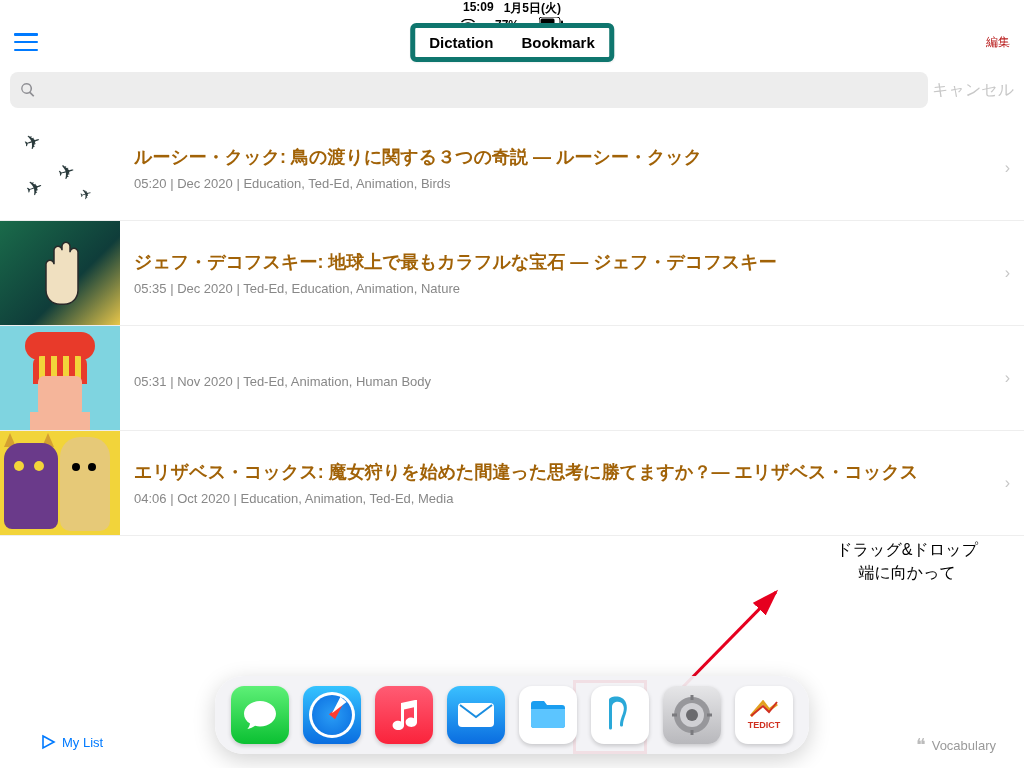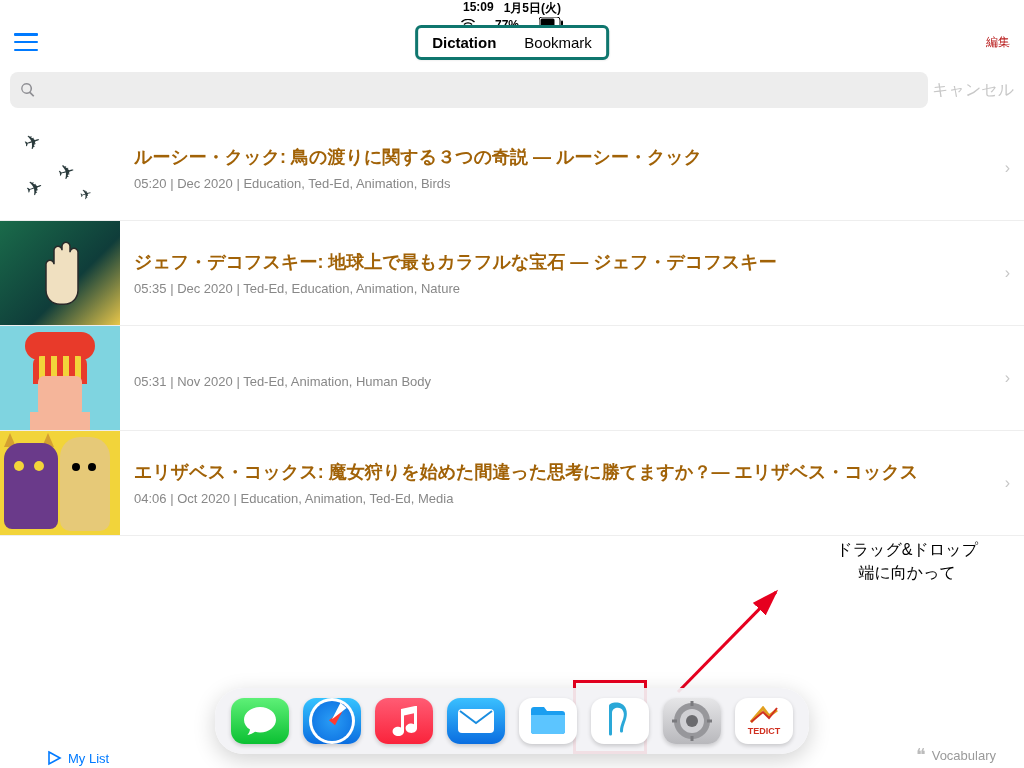"Dictation" .seg { border: 3px solid #0f766e -> 5px solid #0f766e }
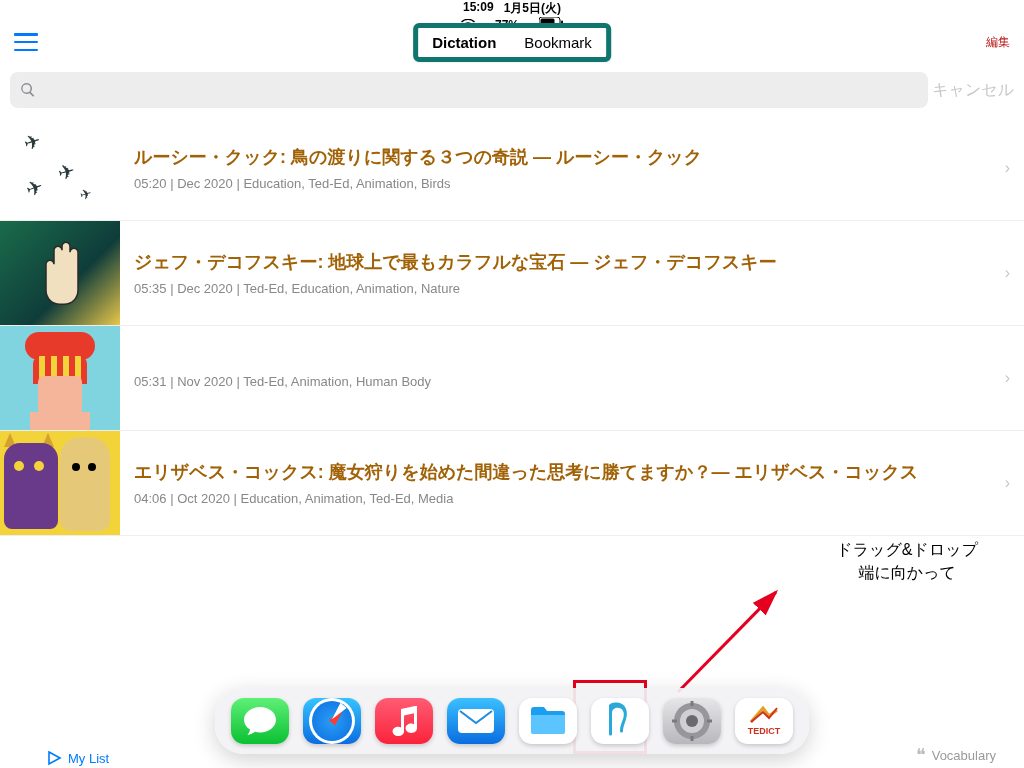"Bookmark" .seg button { font-weight: 400 -> 700 }
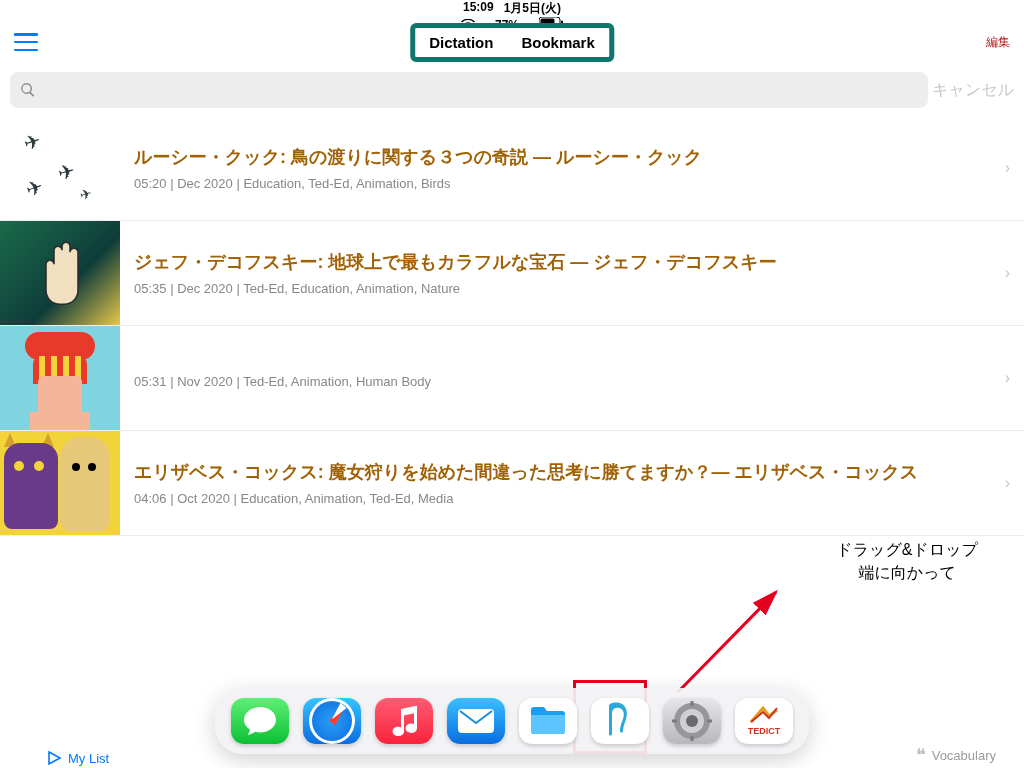"TEDICT" .app-icon { height: 46px -> 58px }
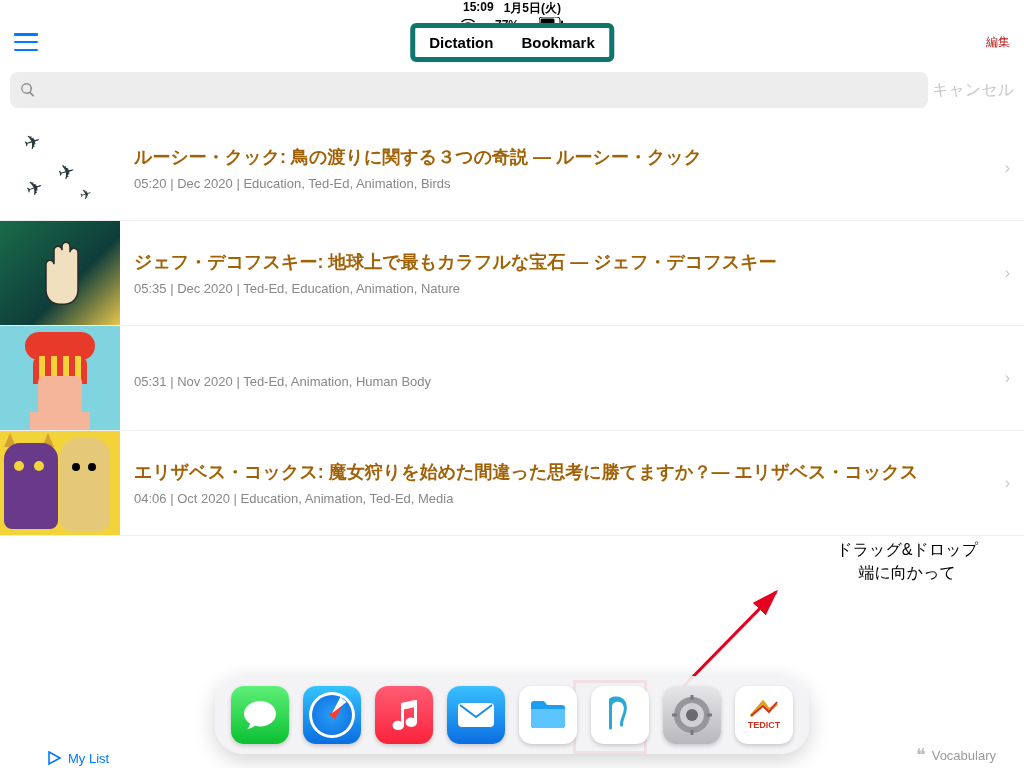"My List" .bottom { align-items: flex-end -> flex-start; left: 18px -> 12px }
